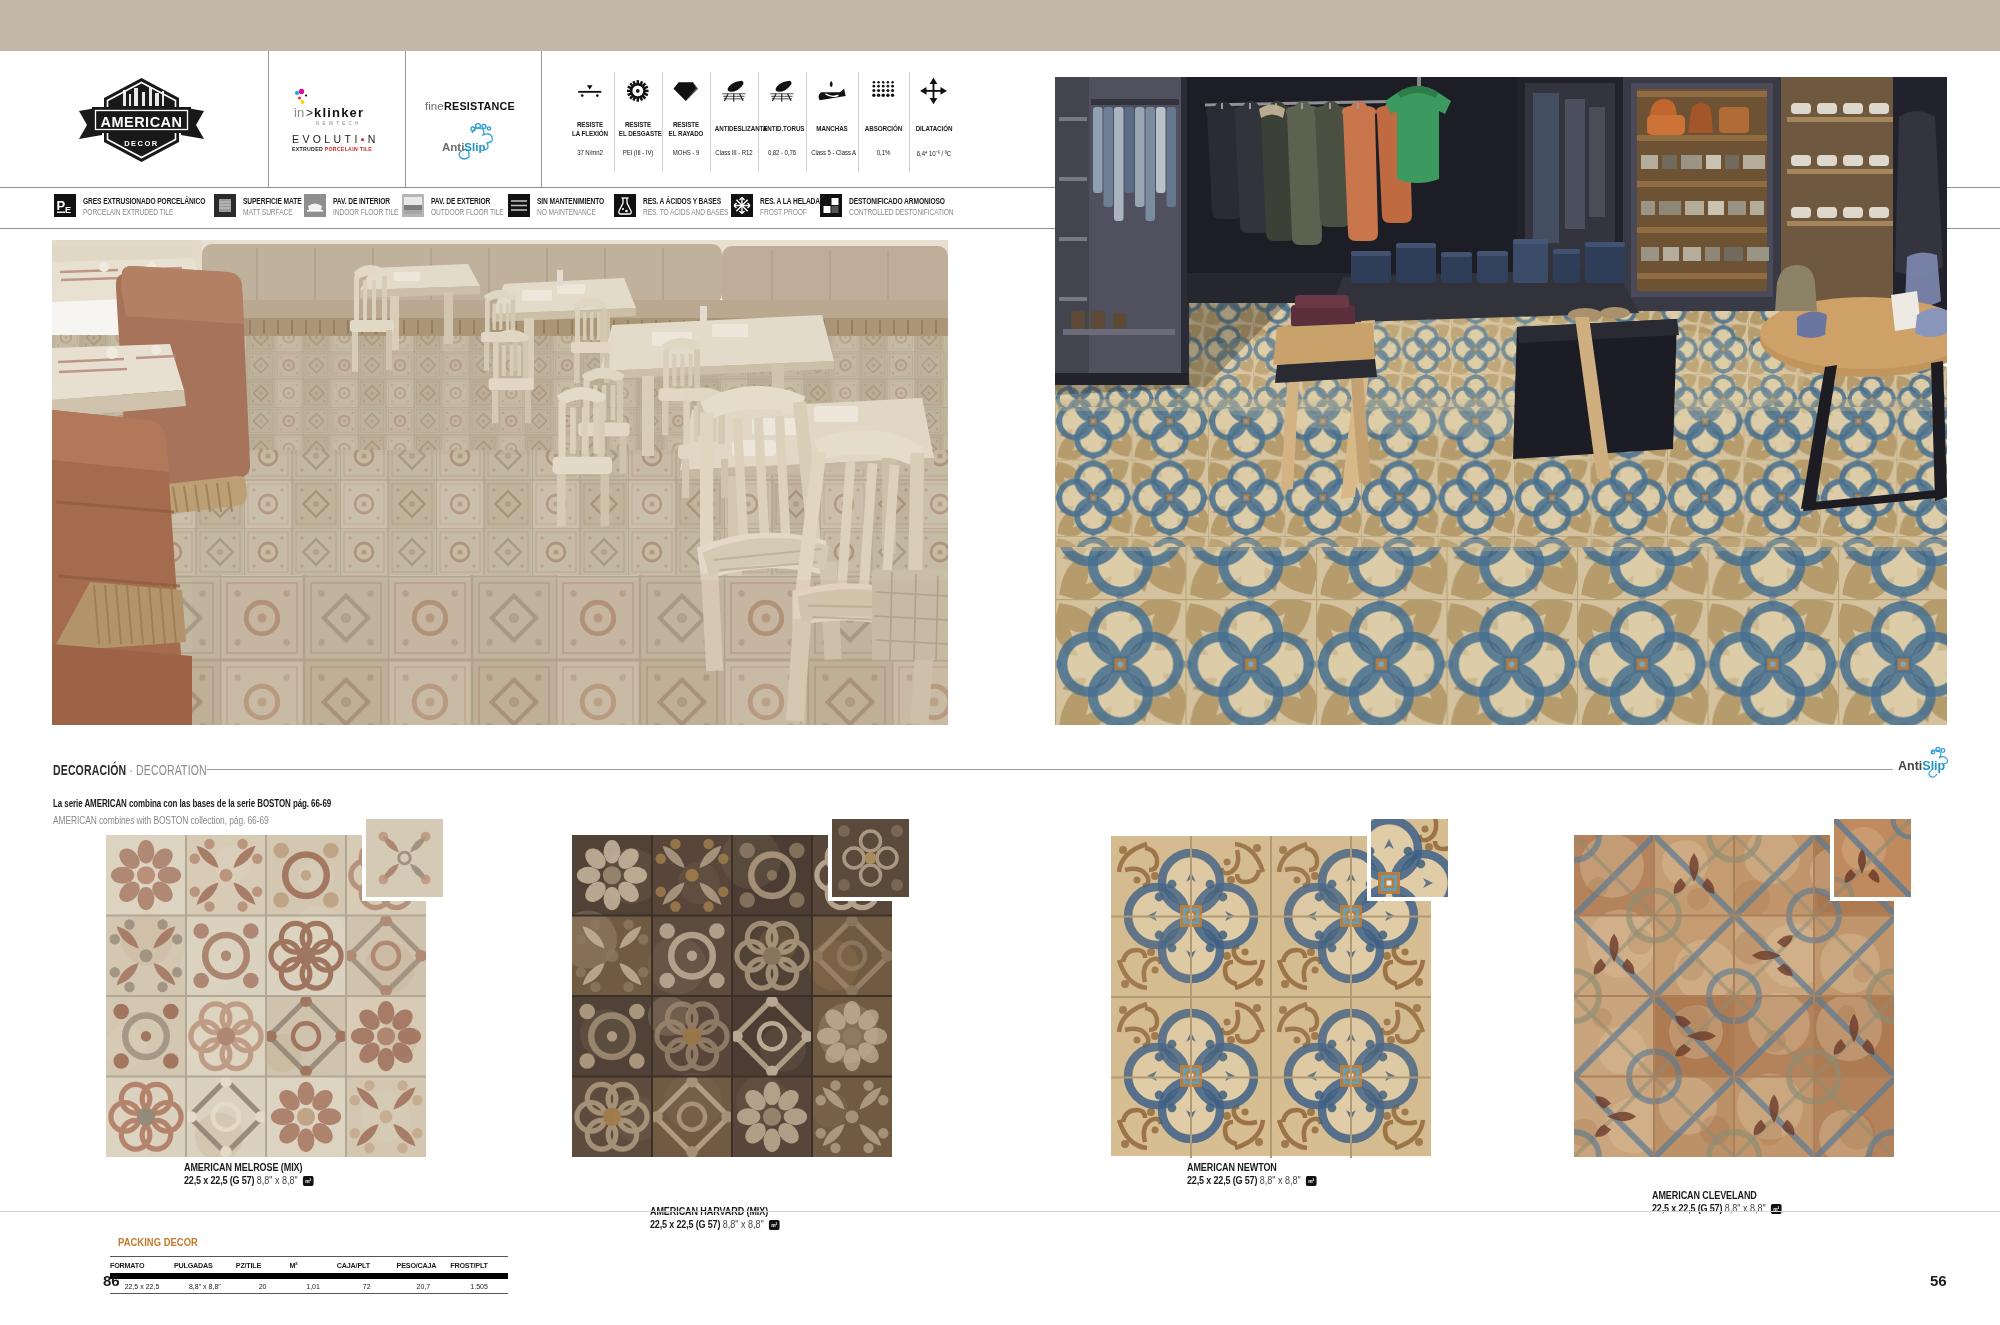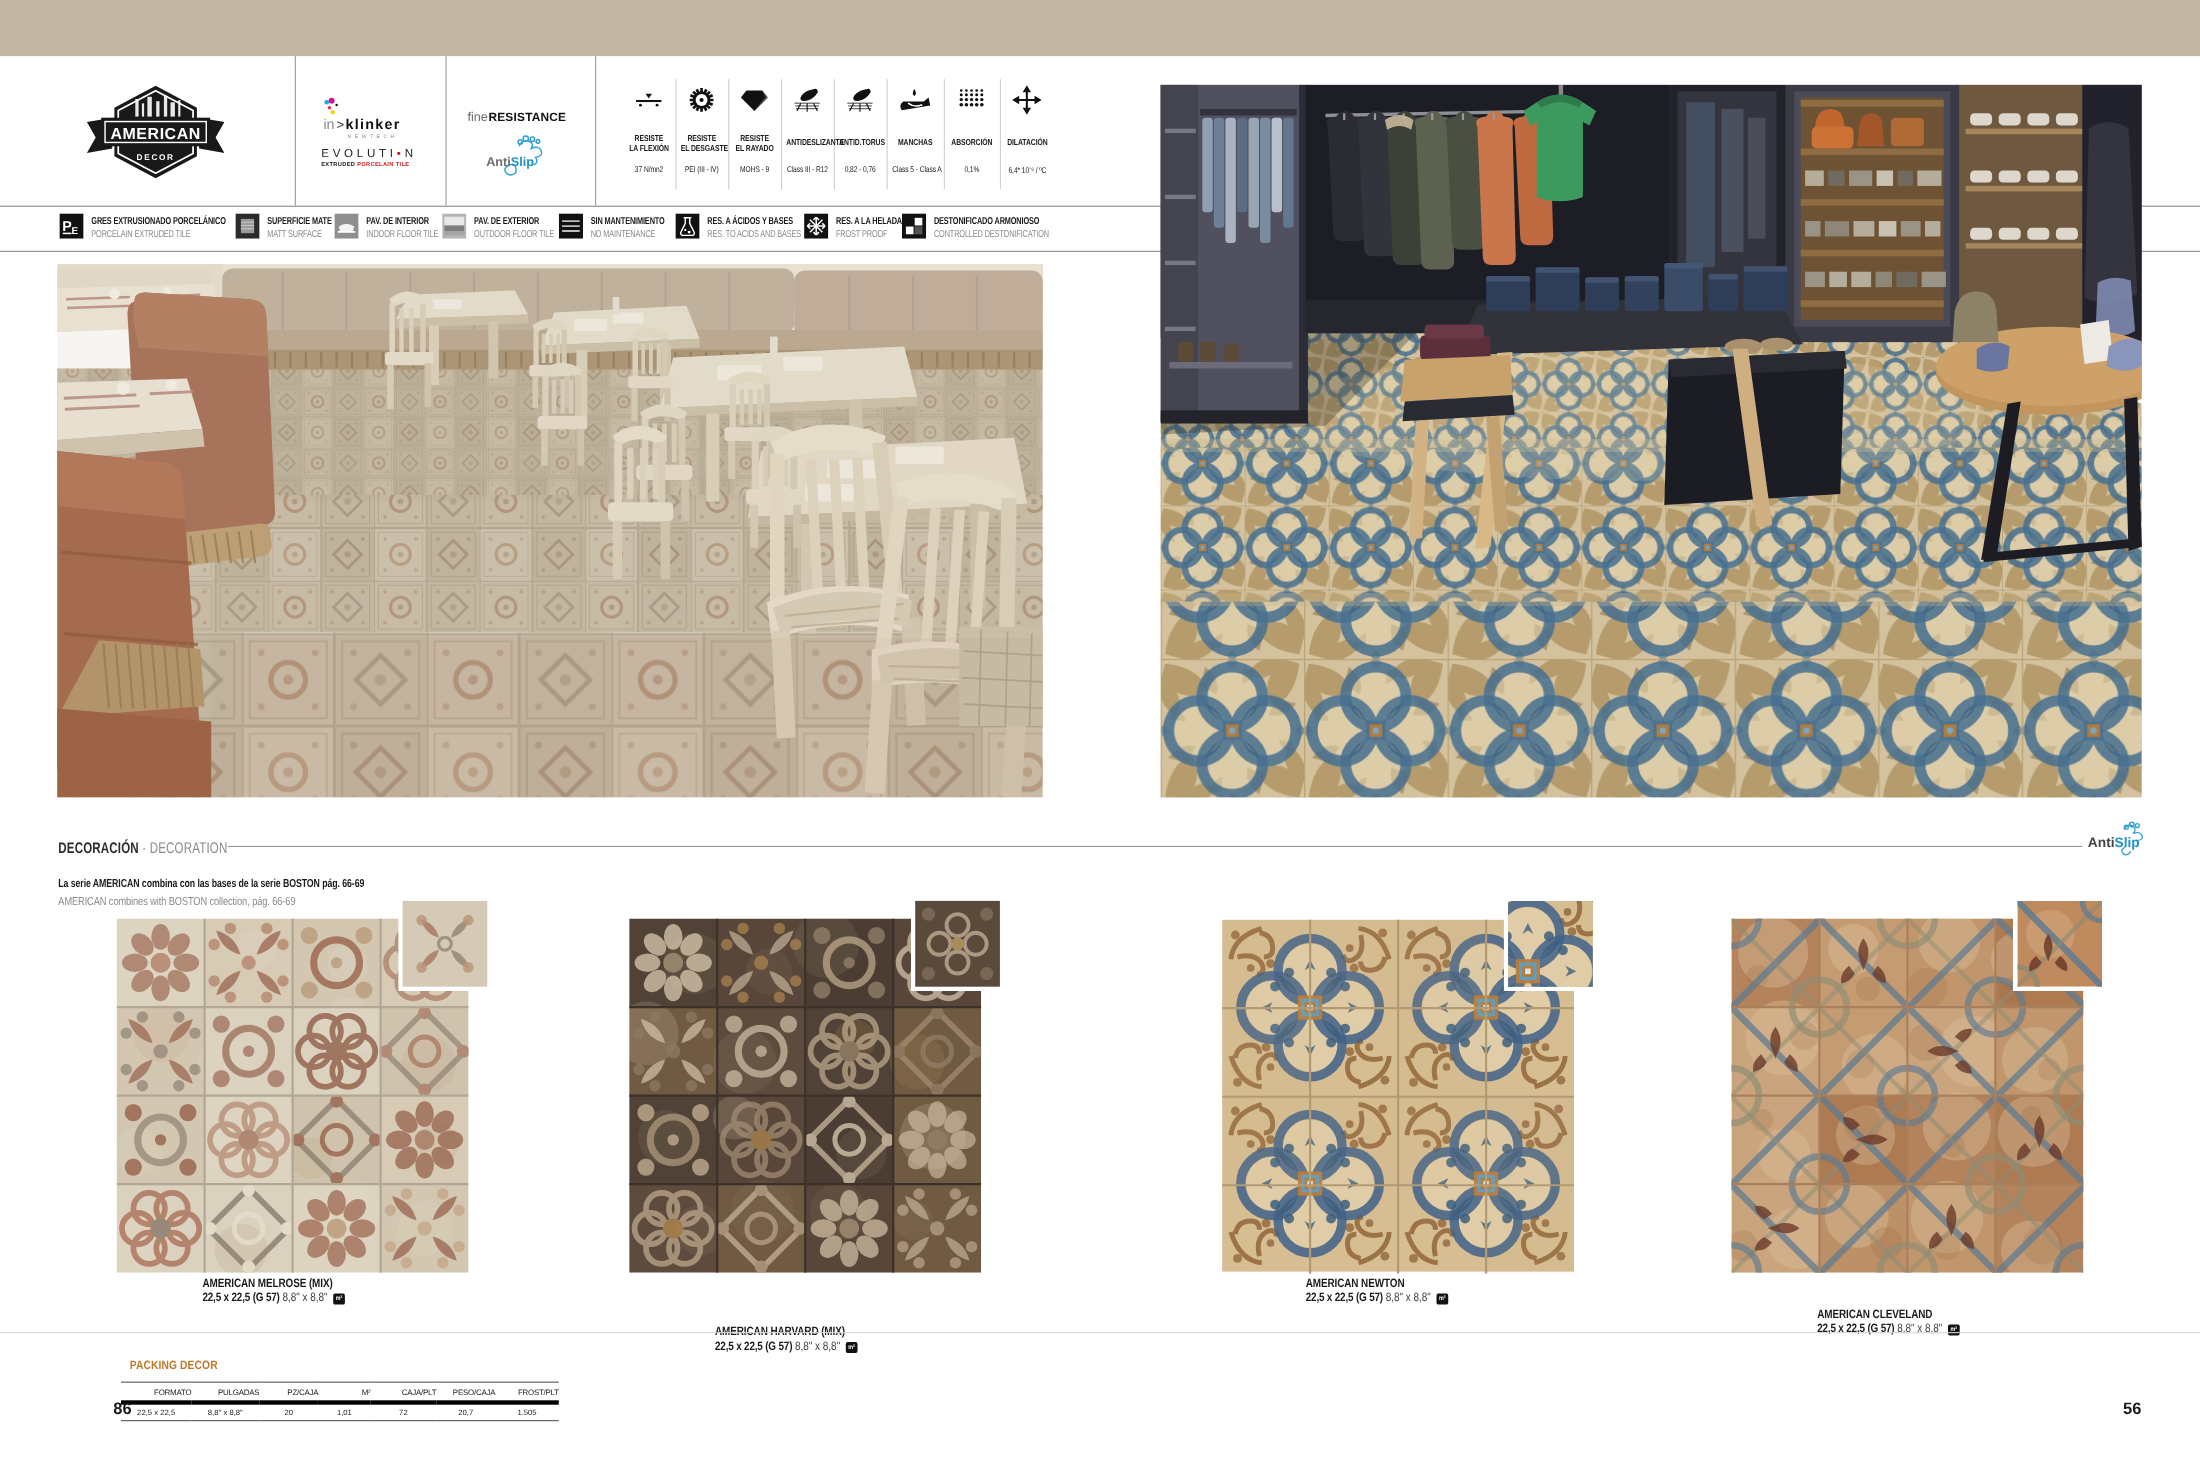"FORMATO" table.pack th { border-bottom: 4px solid #000000 -> 6px solid #000000; font-weight: normal -> bold; text-align: right -> left }
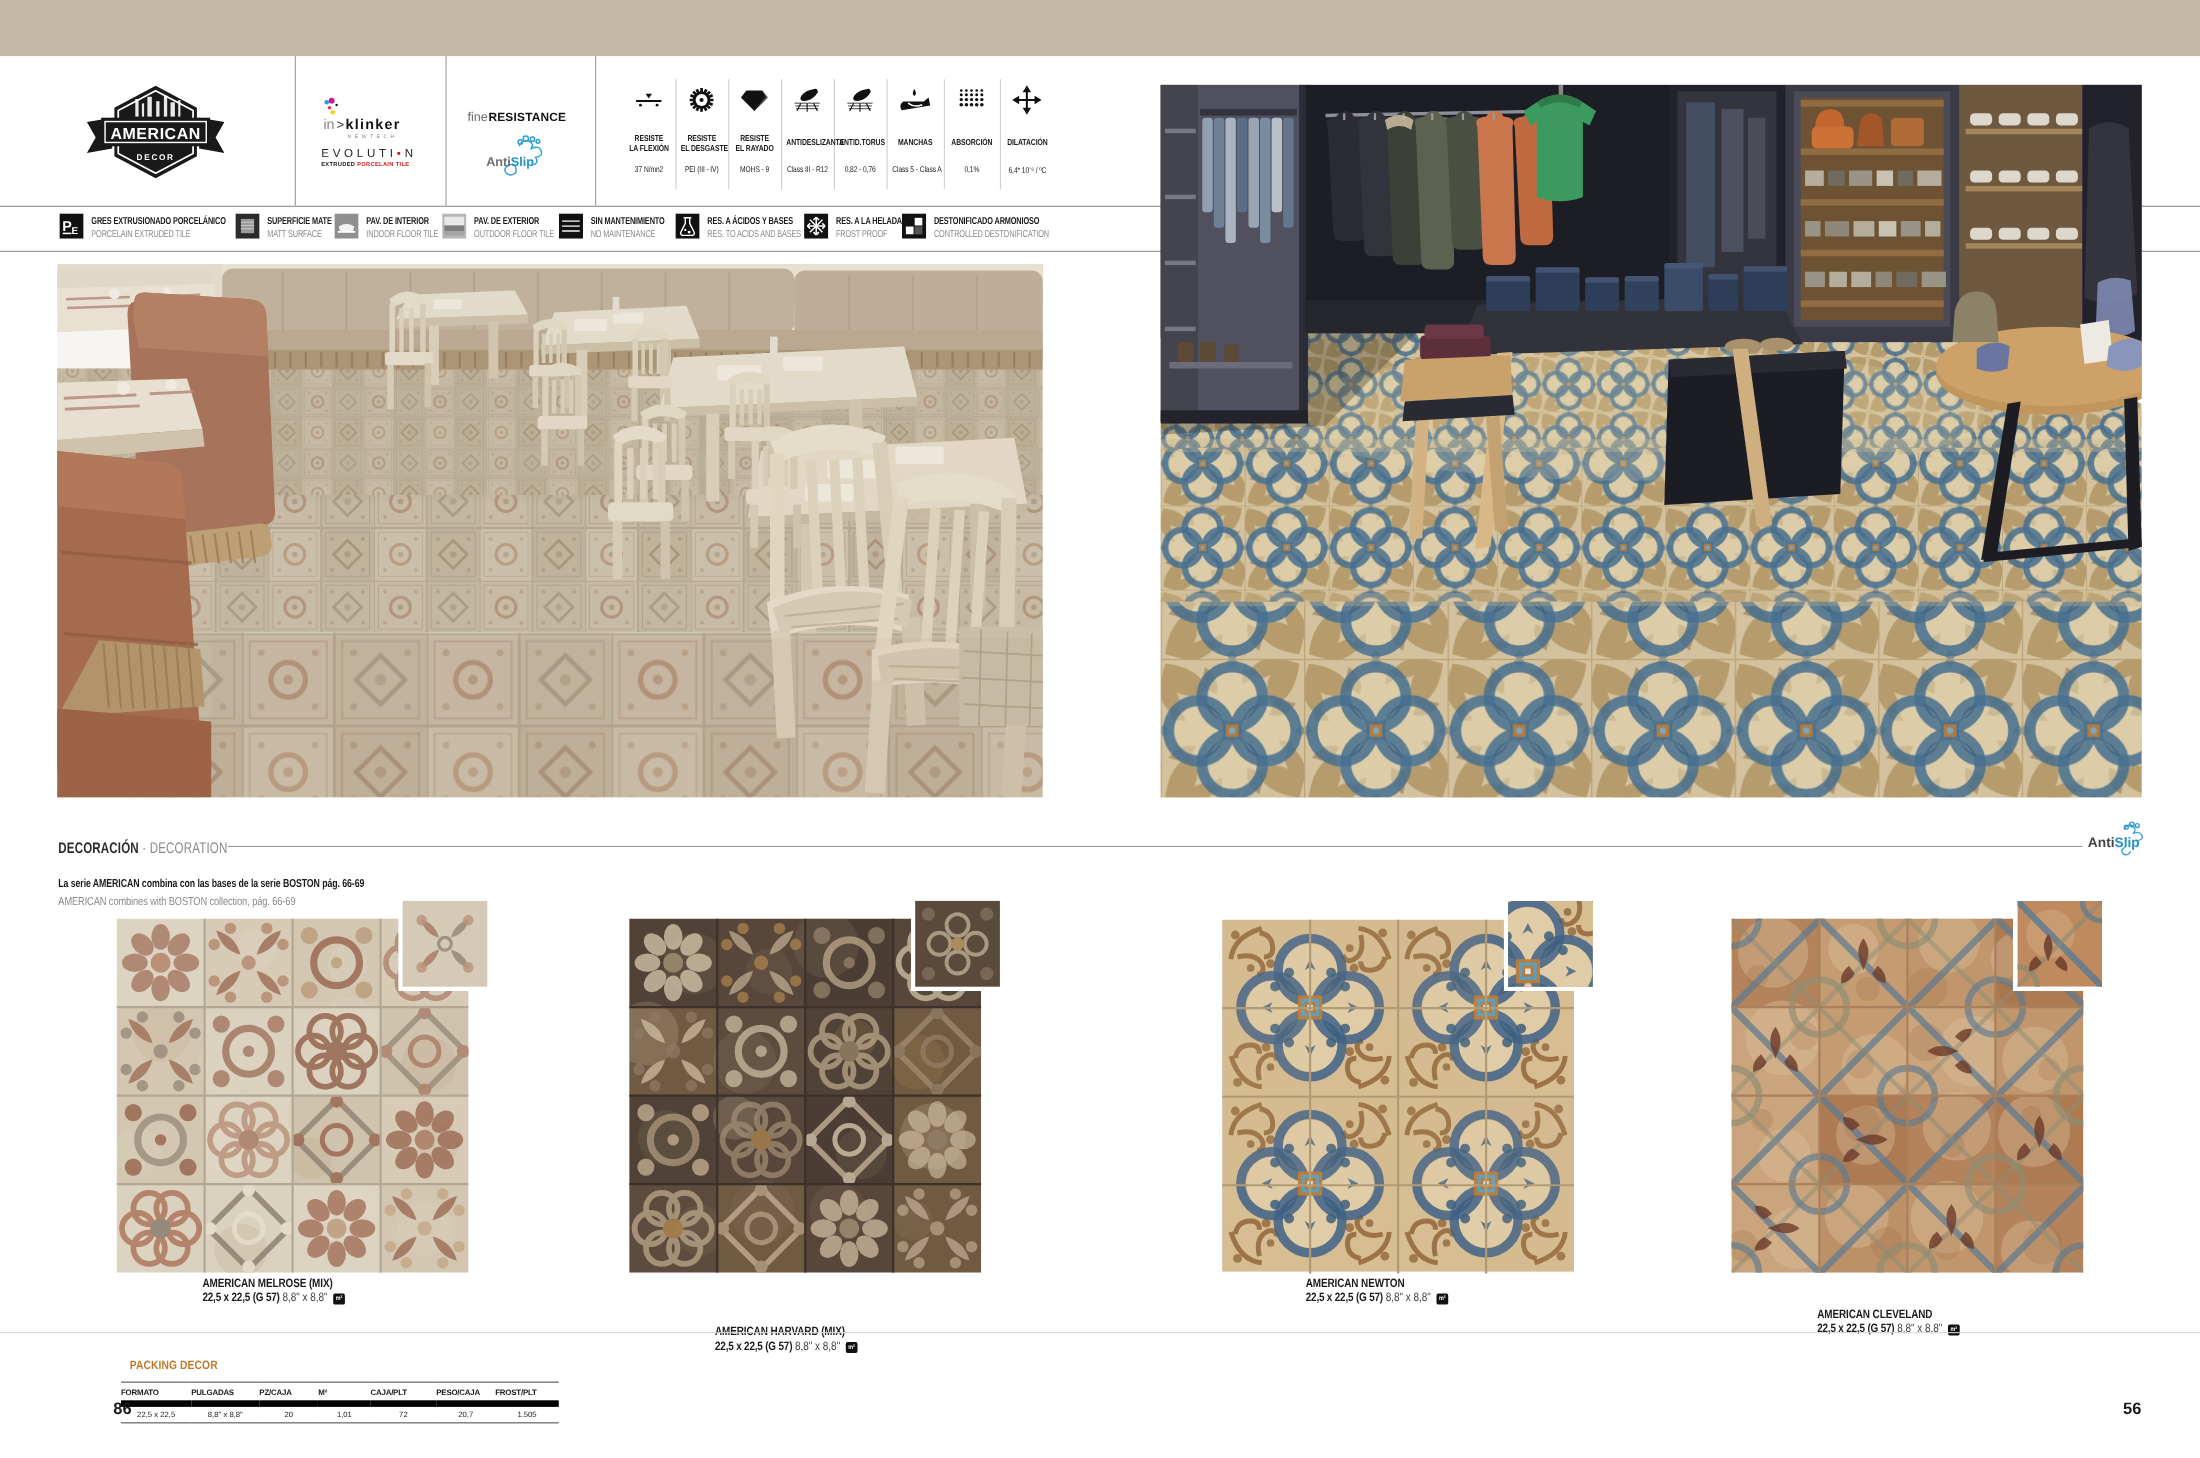"PZ/CAJA" th { text: PZ/CAJA -> PZ/TILE }
